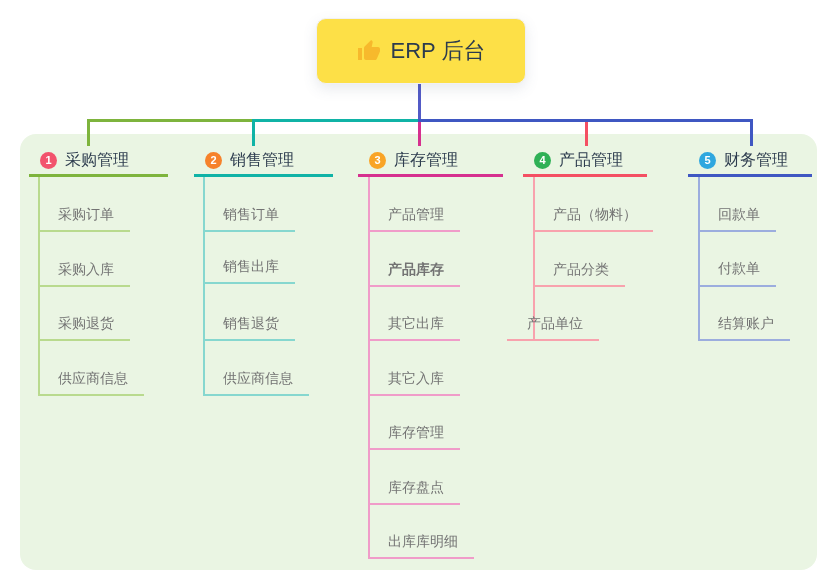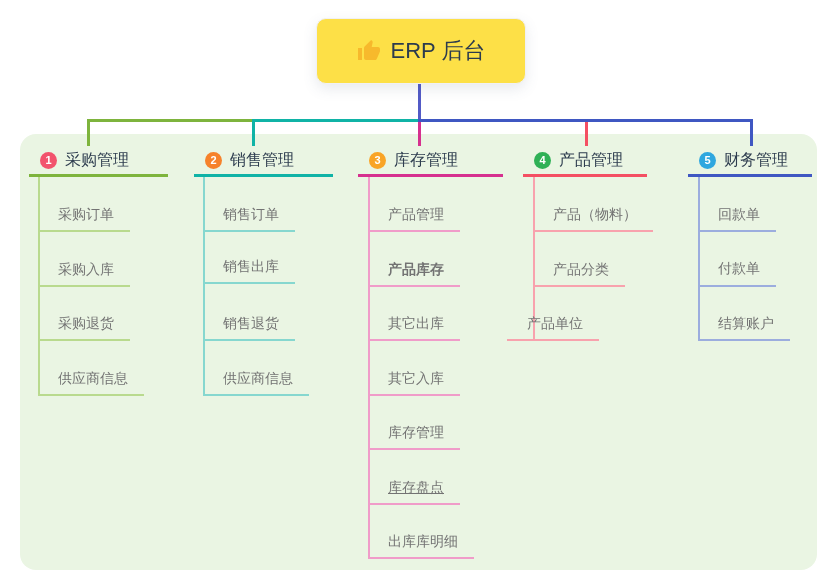"库存盘点" div.child-node { text-decoration: underline -> none }
